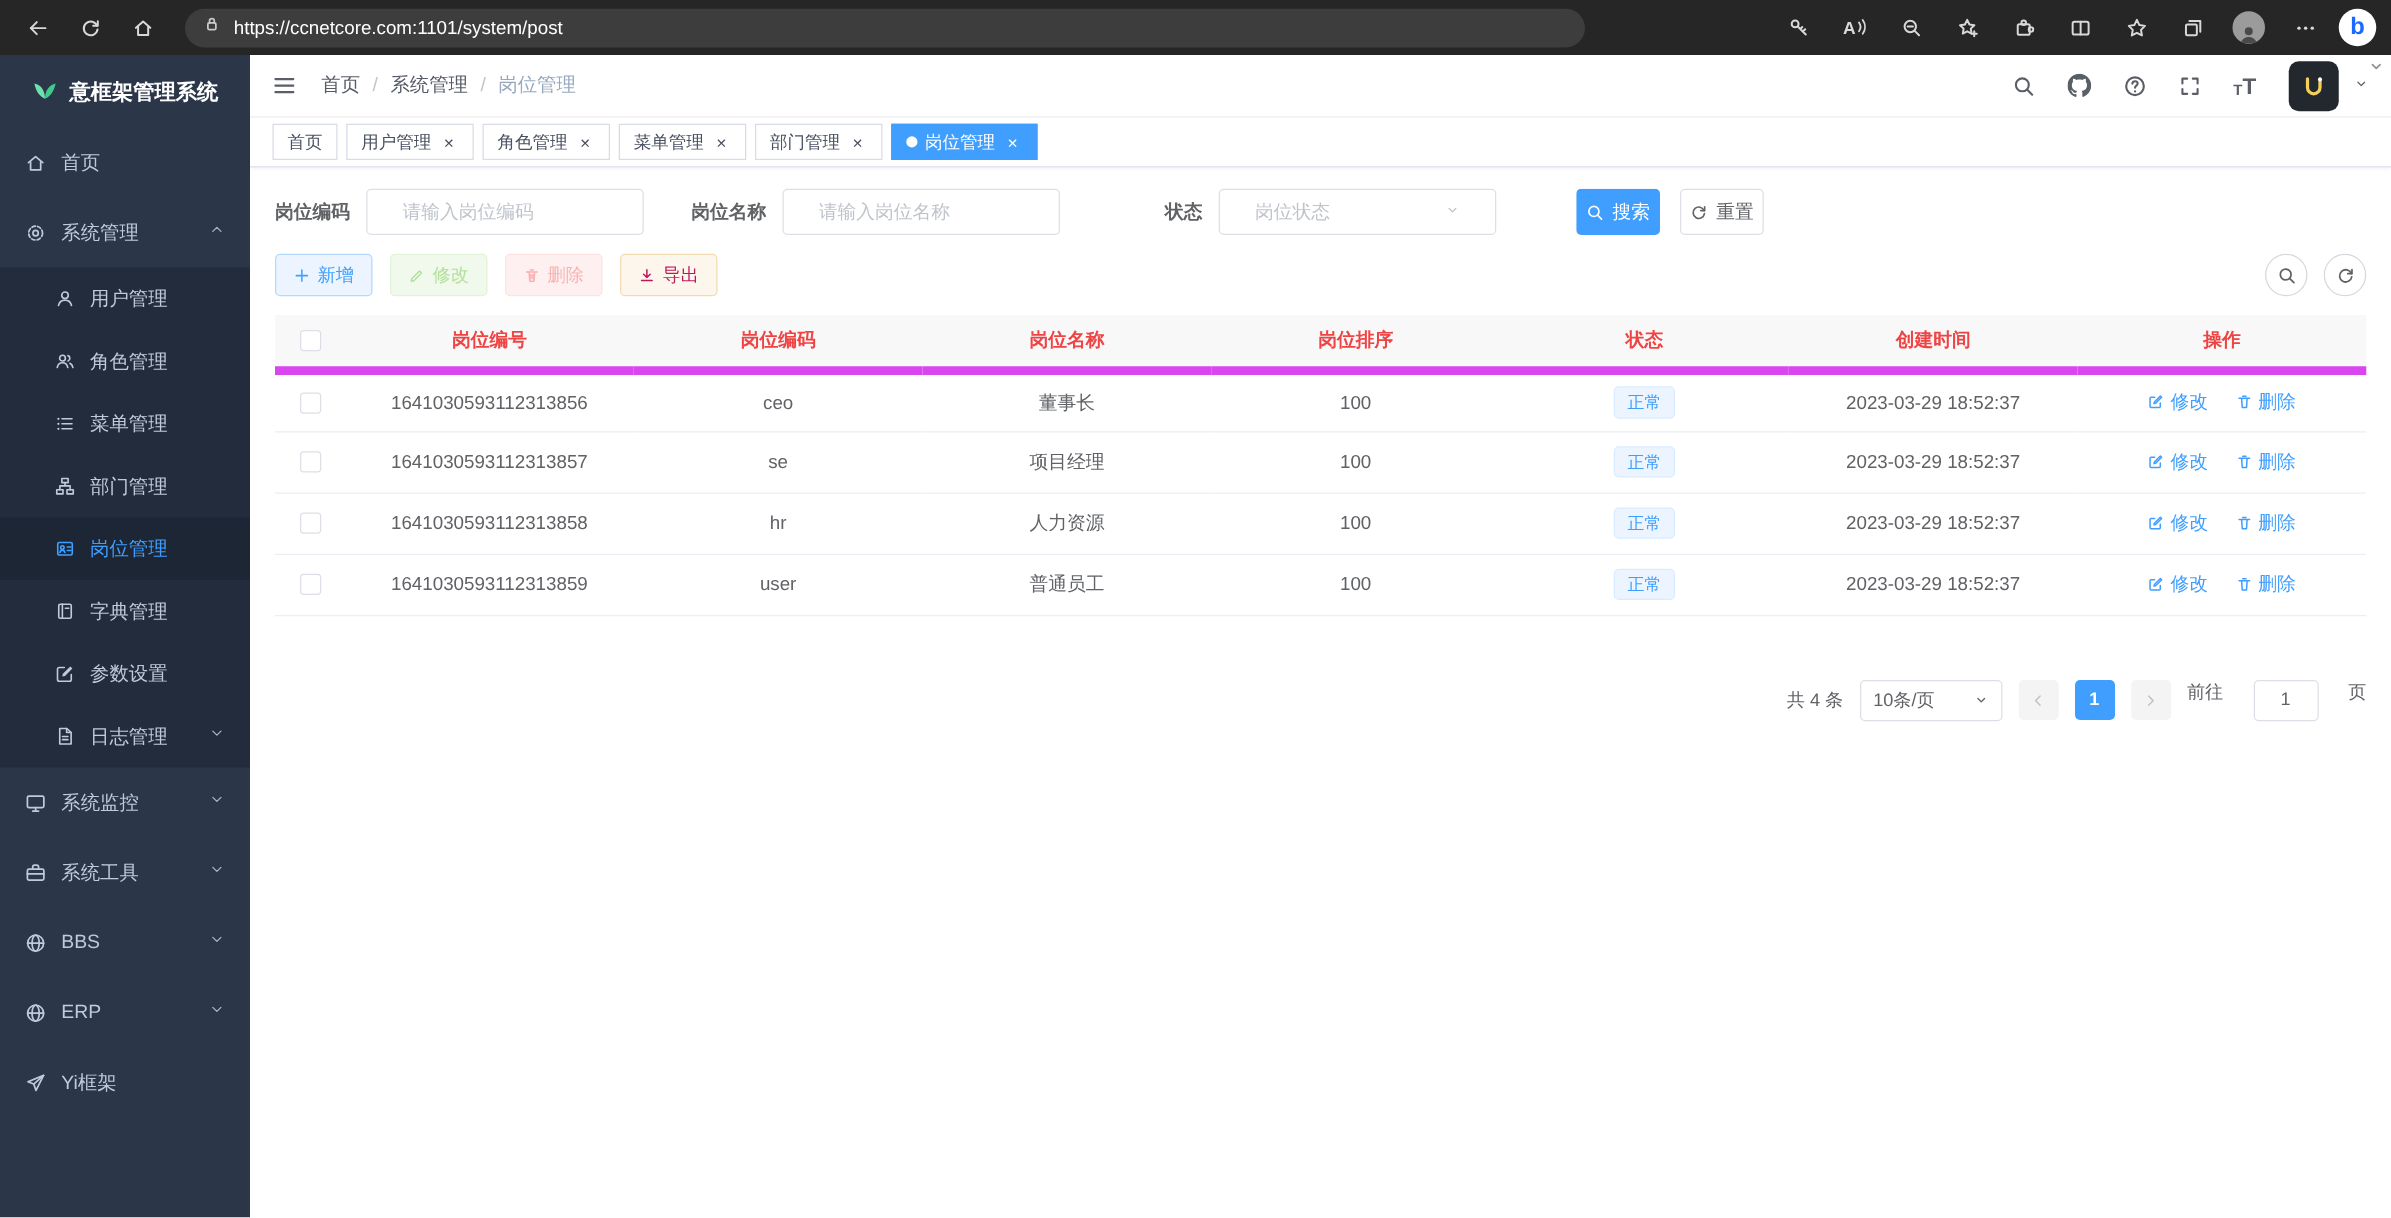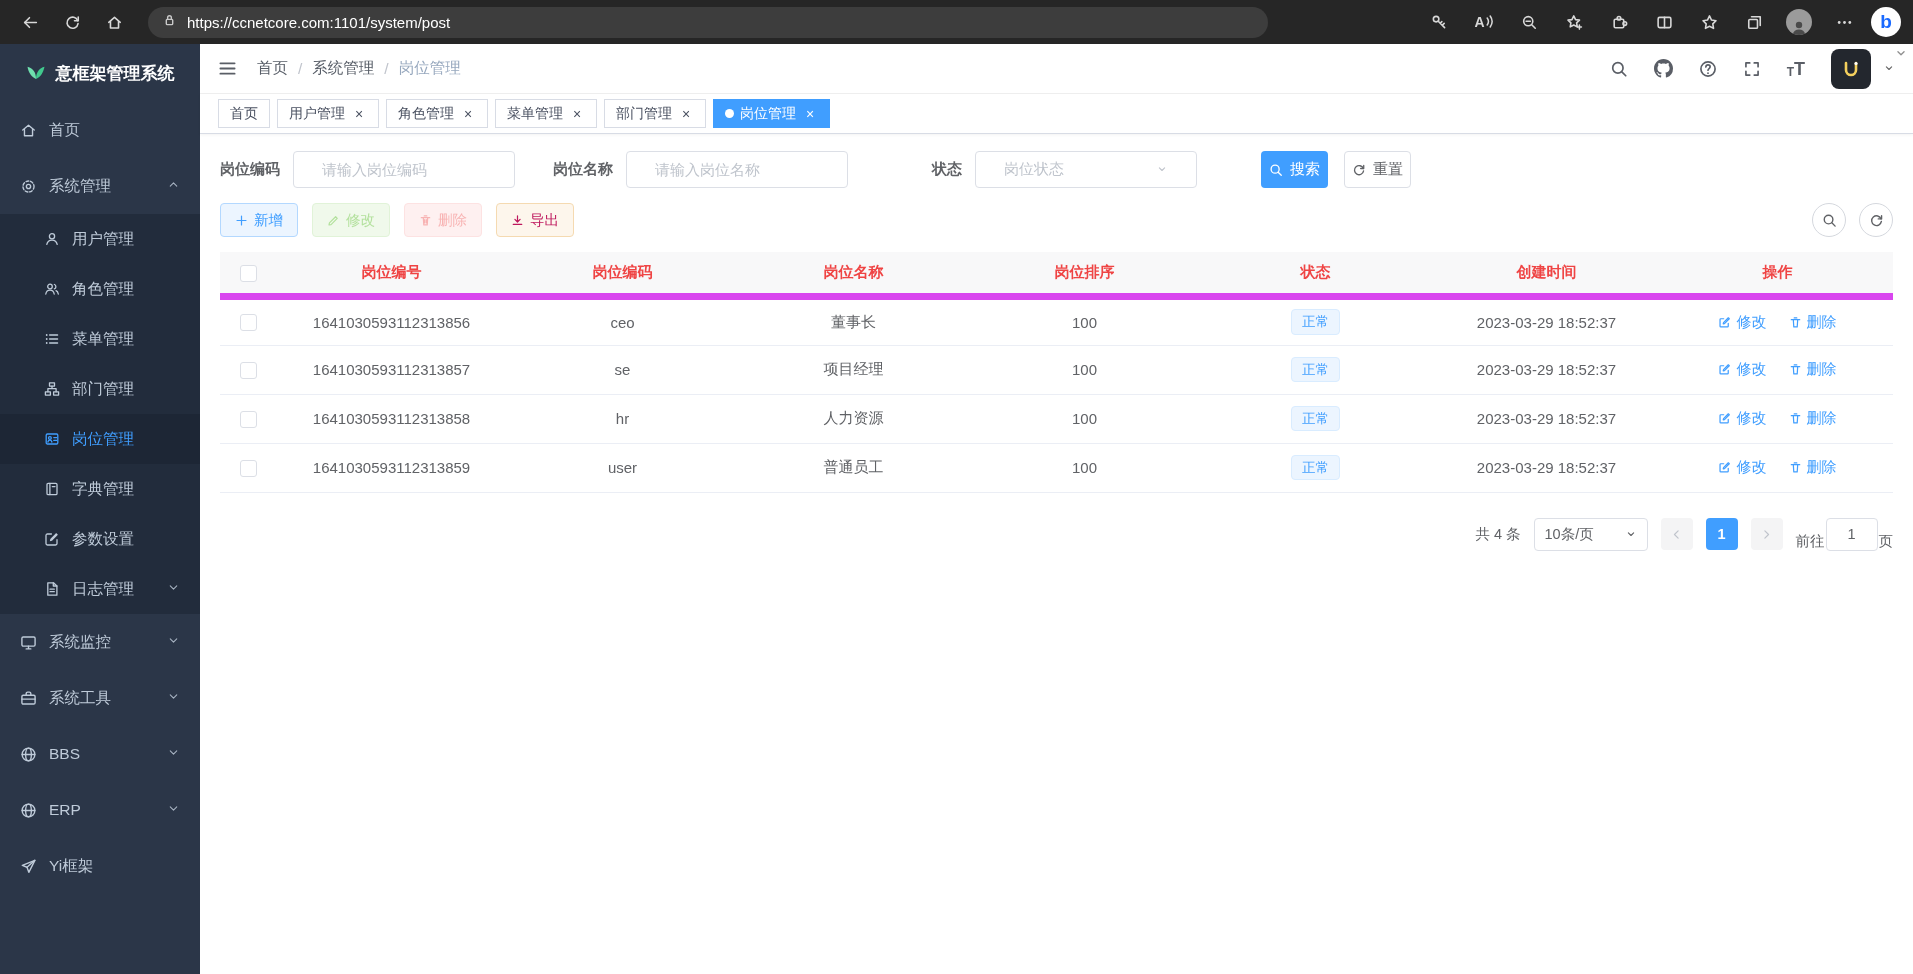"共 4 条" .pagination { margin-top: 25px -> 51px }
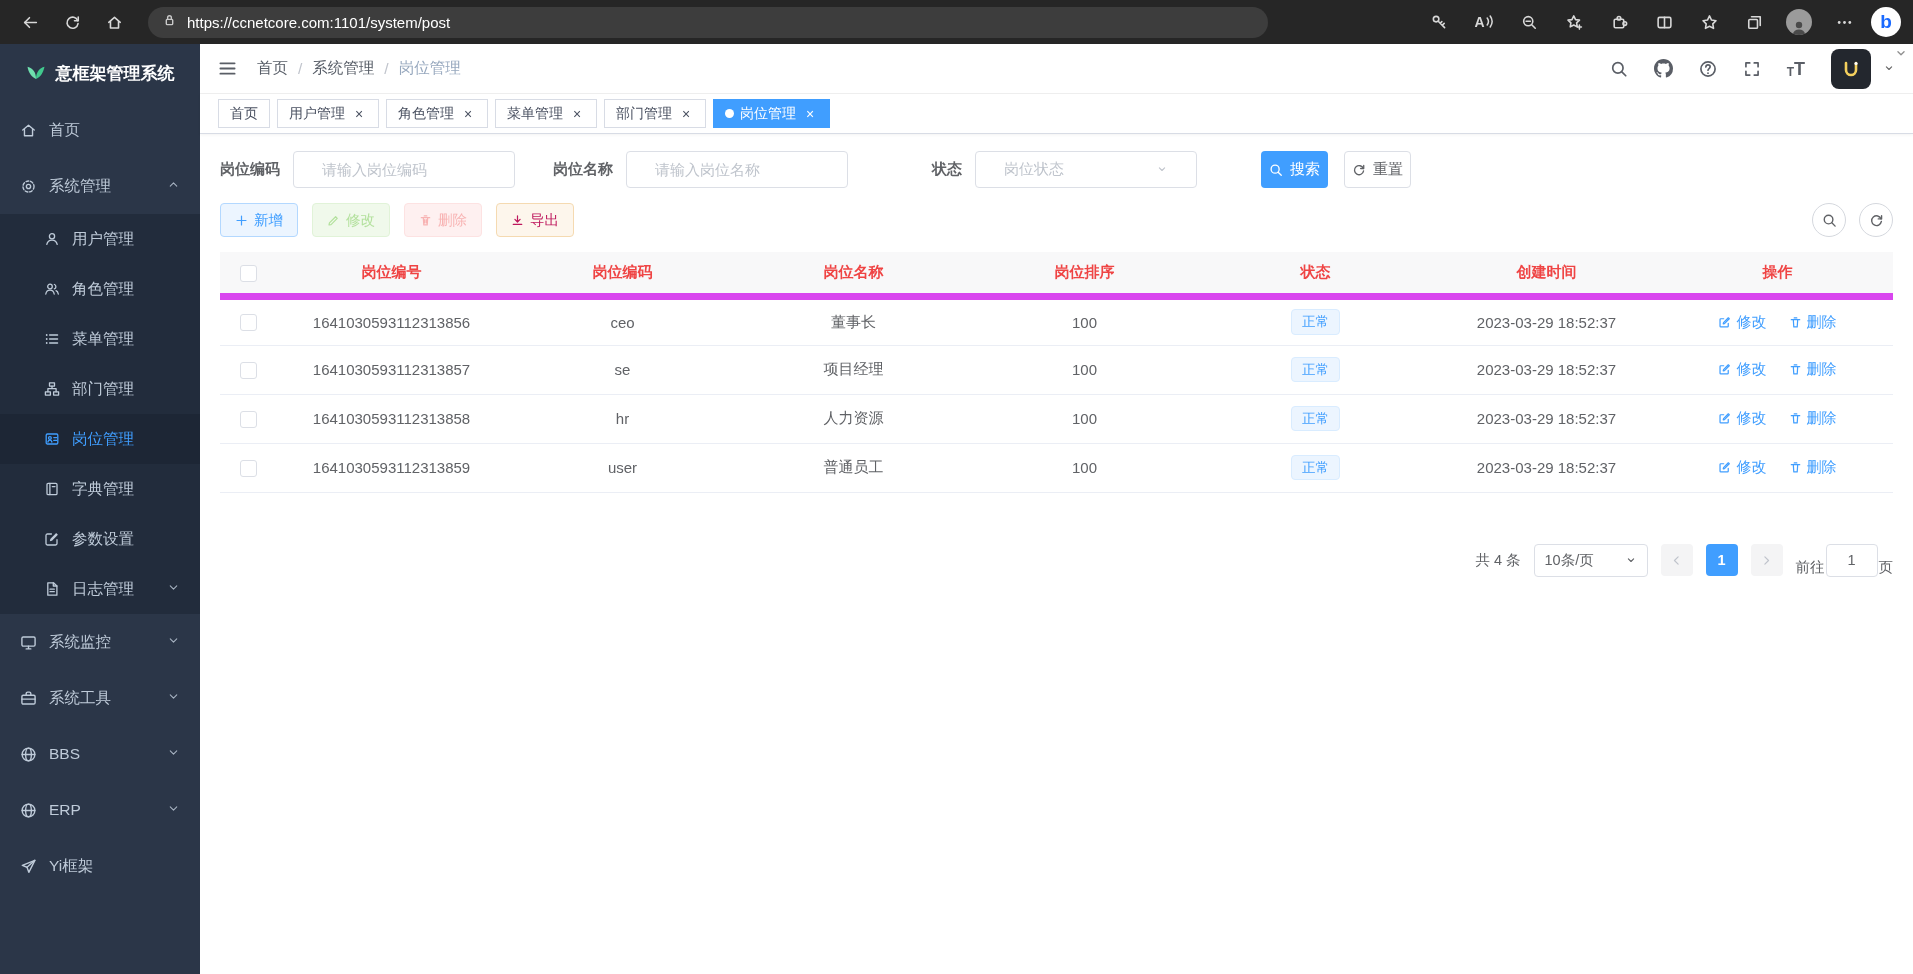"前往" .pg-goto { align-items: flex-end -> flex-start; gap: 1px -> 24px }
